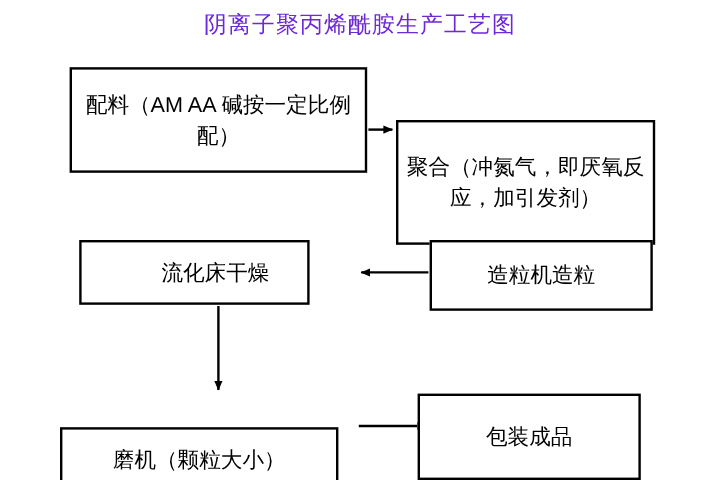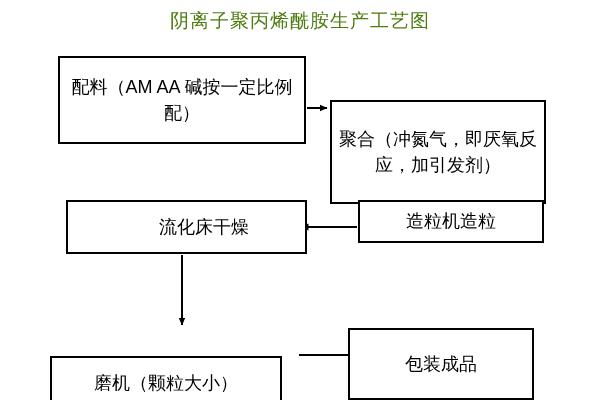"阴离子聚丙烯酰胺生产工艺图" .title { color: #4d7c0f -> #6d28d9 }
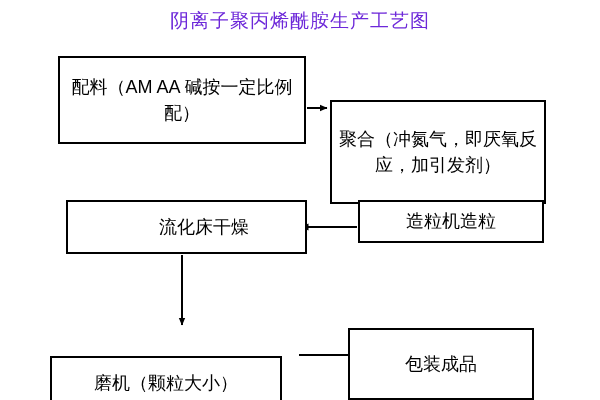"流化床干燥" div.node { width: 241px -> 192px }
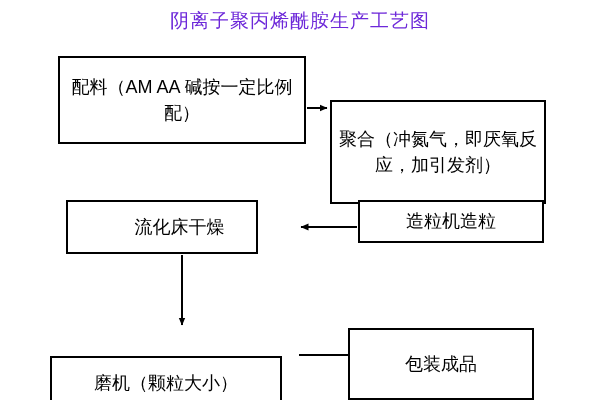"造粒机造粒" div.node { height: 43px -> 59px }
